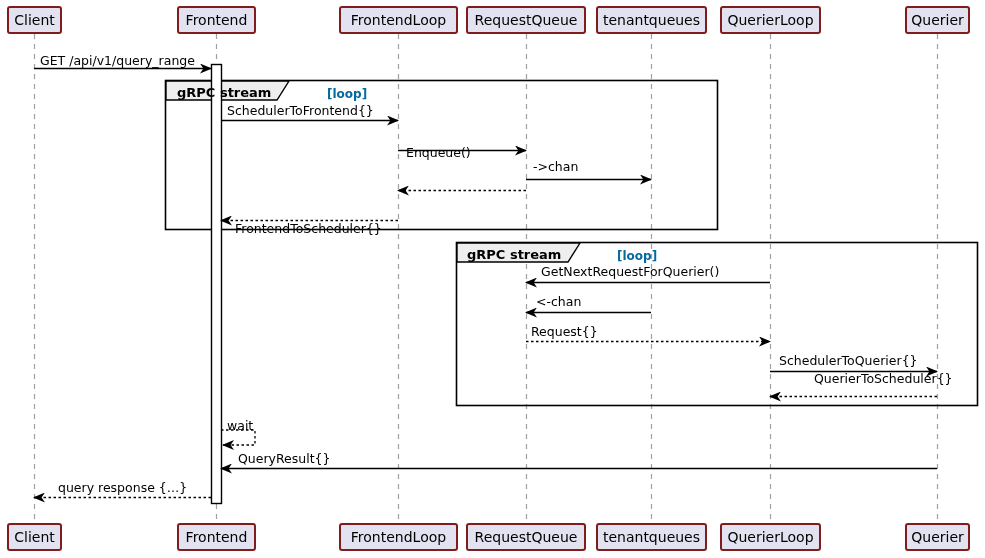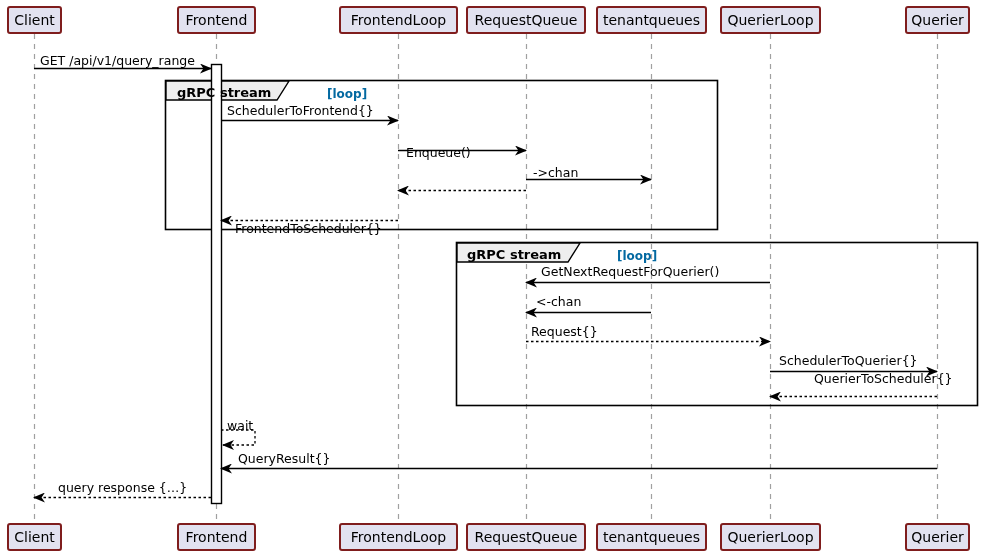"->chan" div.msg-label { top: 166px -> 160px }
